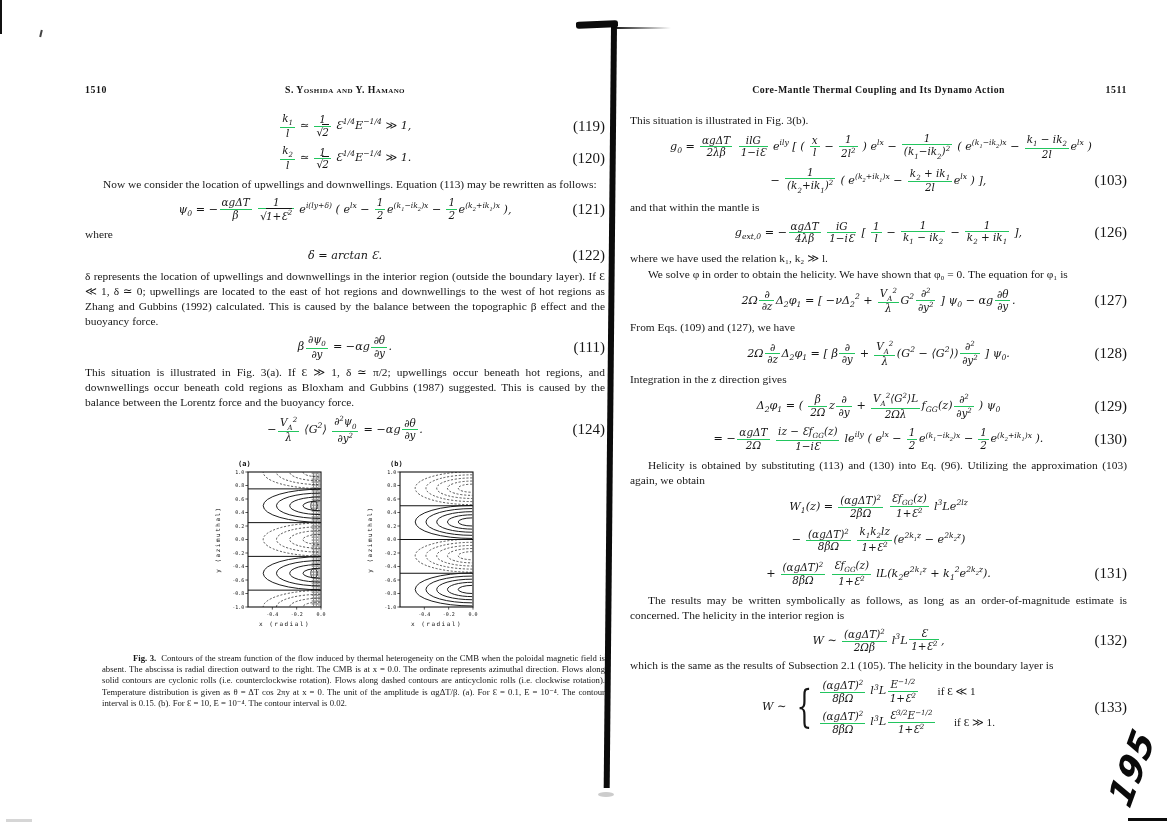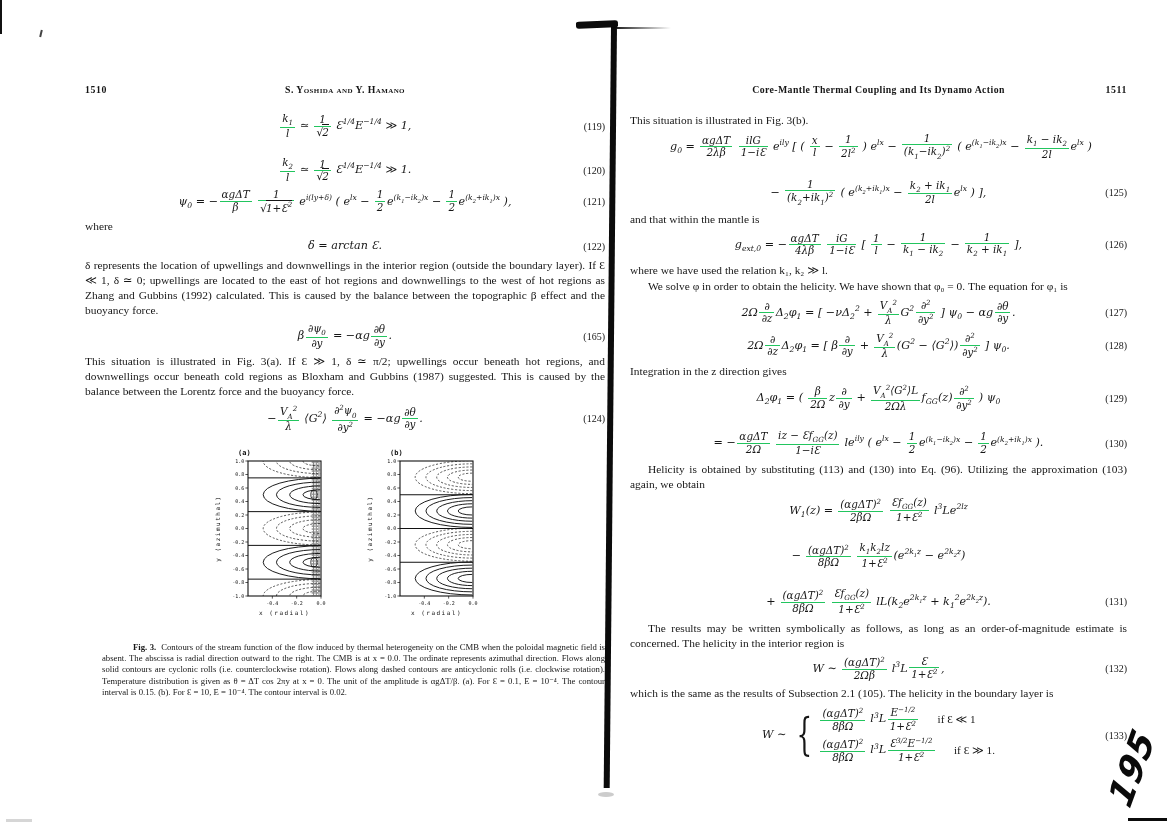"(119)" .eqn { font-size: 10px -> 15px }
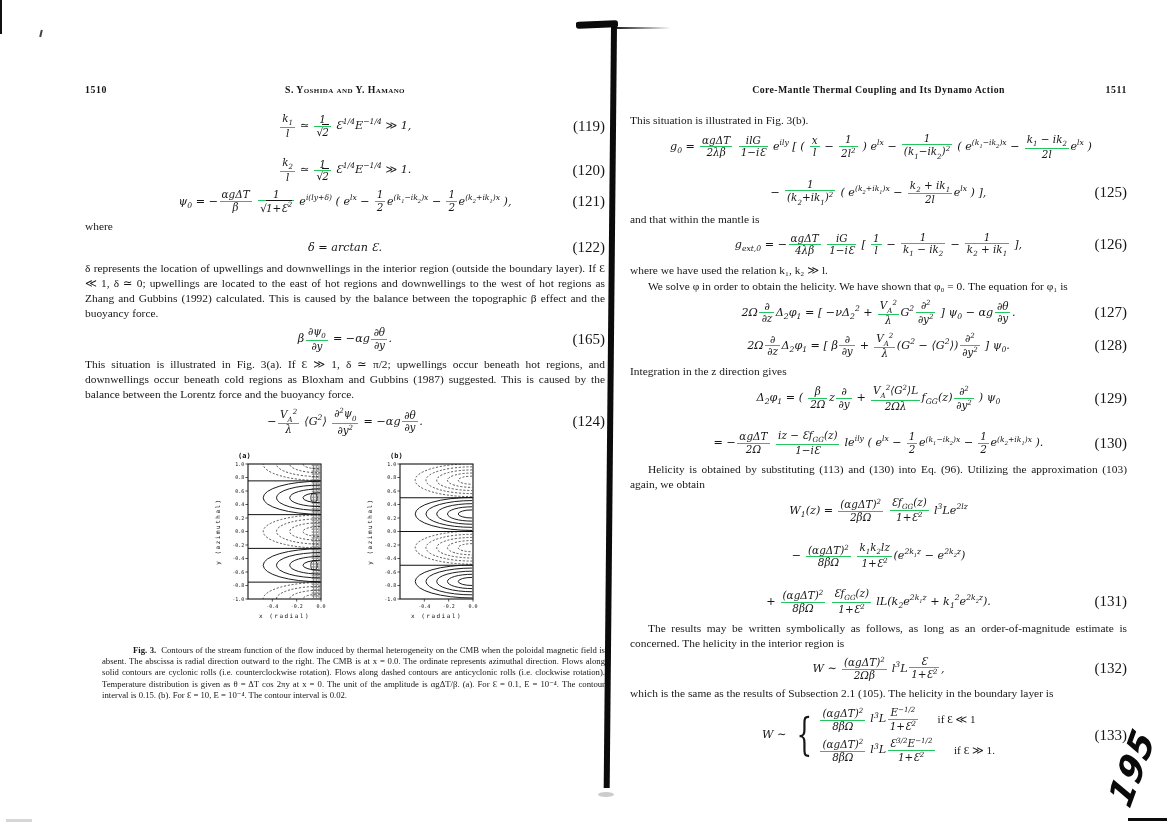"k2" .eqrow+.eqrow { margin-top: 18px -> 6px }
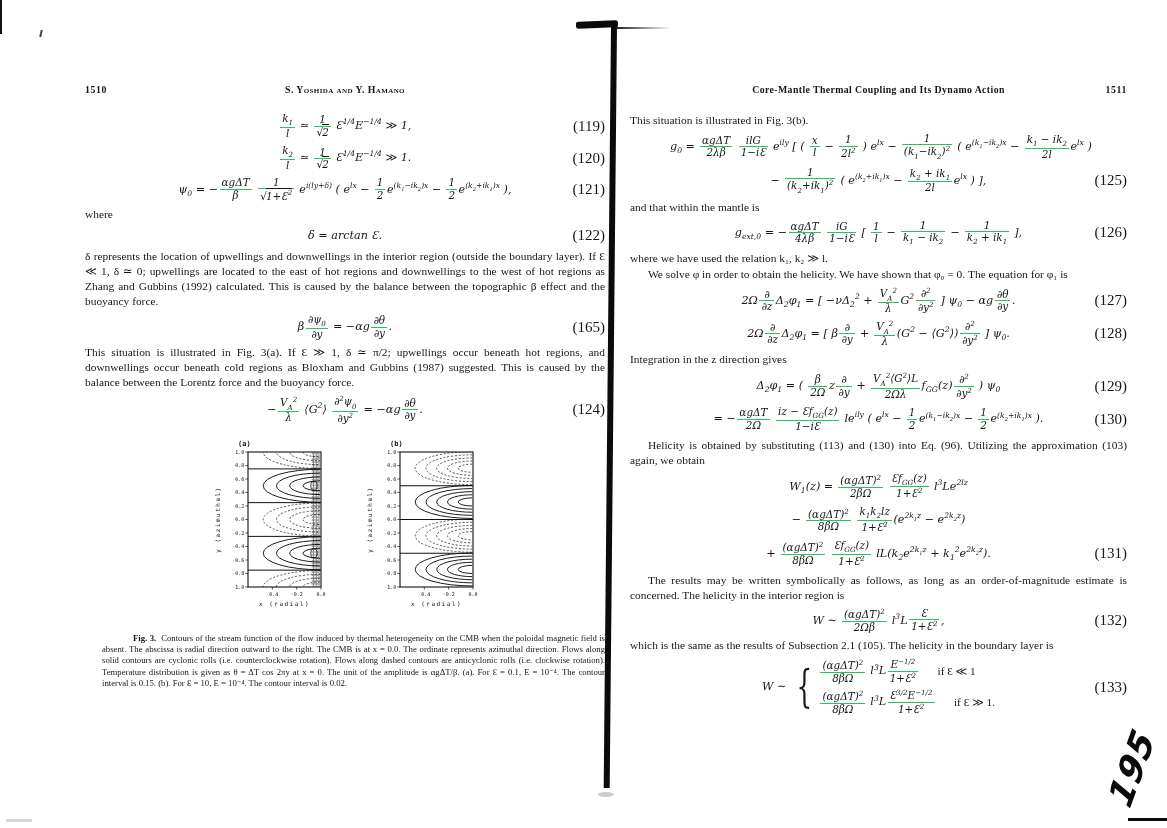"Now we consider the location" p.para { html: none -> <p>Now we consider the location of upwellings and downwellings. Equation (113) may be rewritten as follows:</p> }
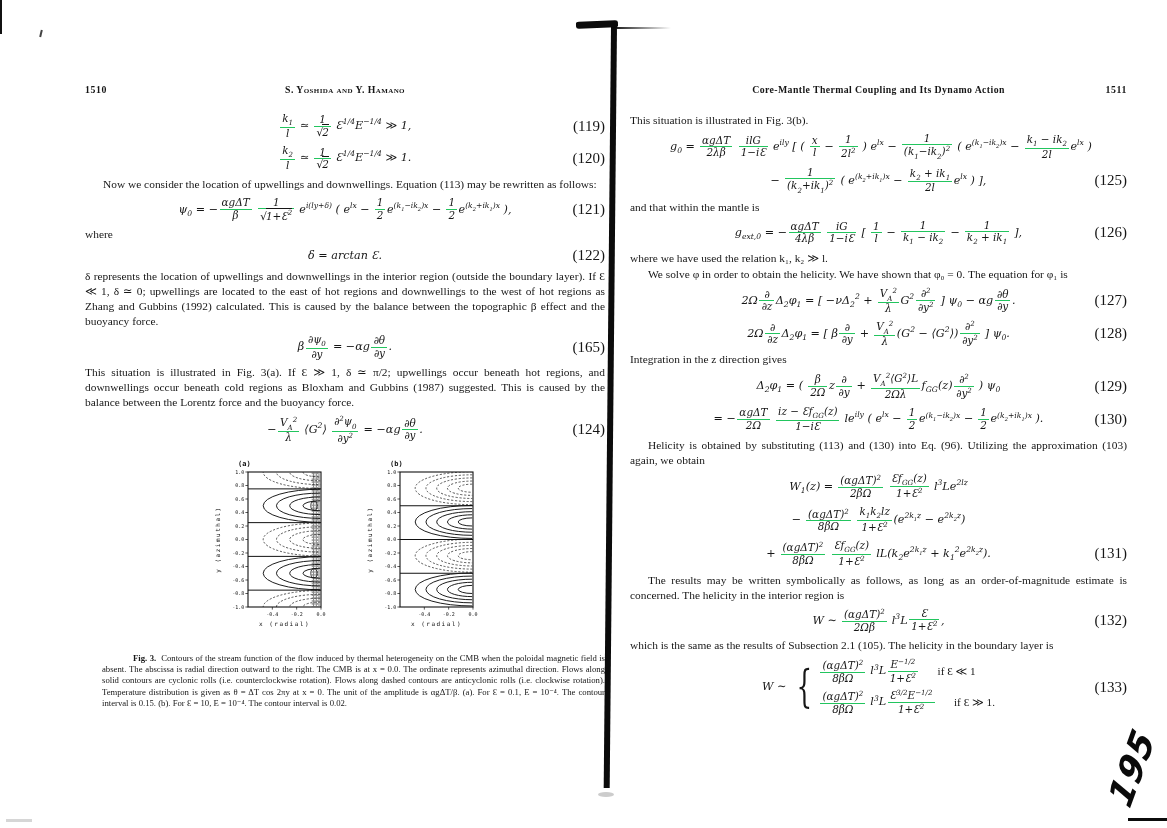"(125)" span.eqn { text: 125 -> 103 }
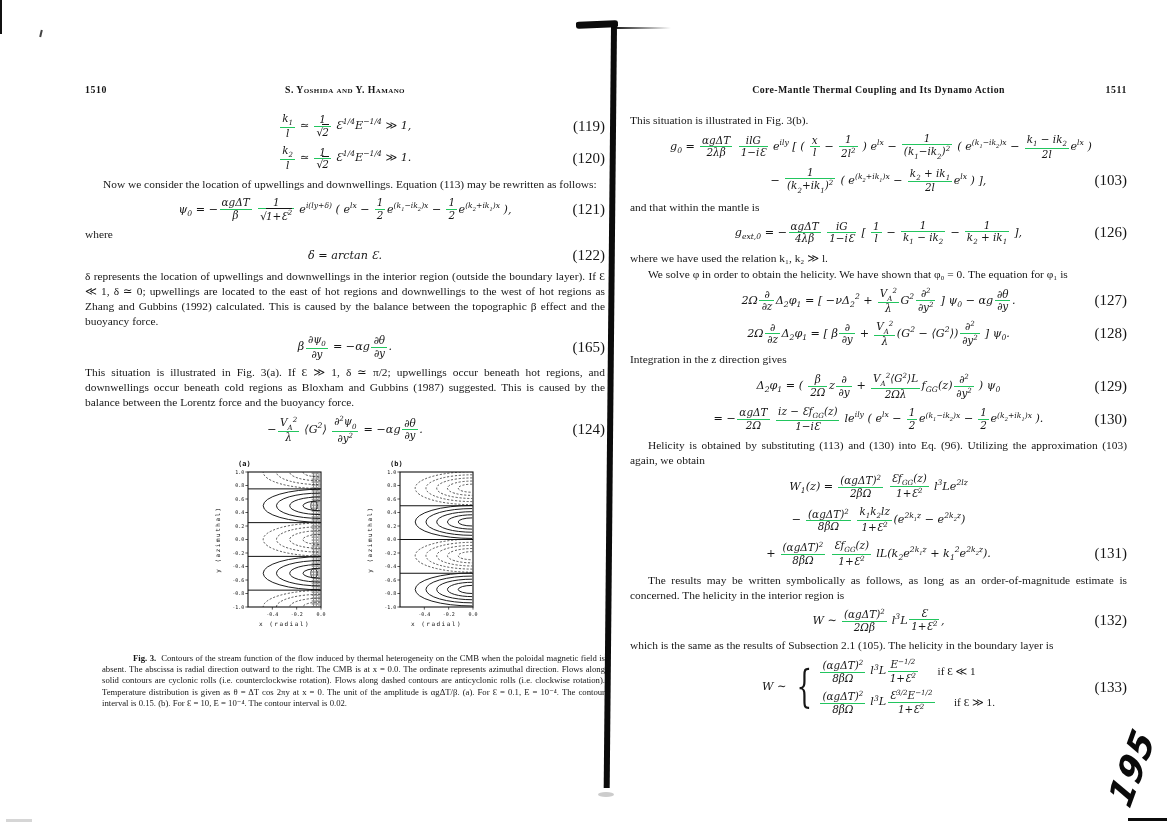"From Eqs. (109) and (127)," p.para { html: none -> <p>From Eqs. (109) and (127), we have</p> }
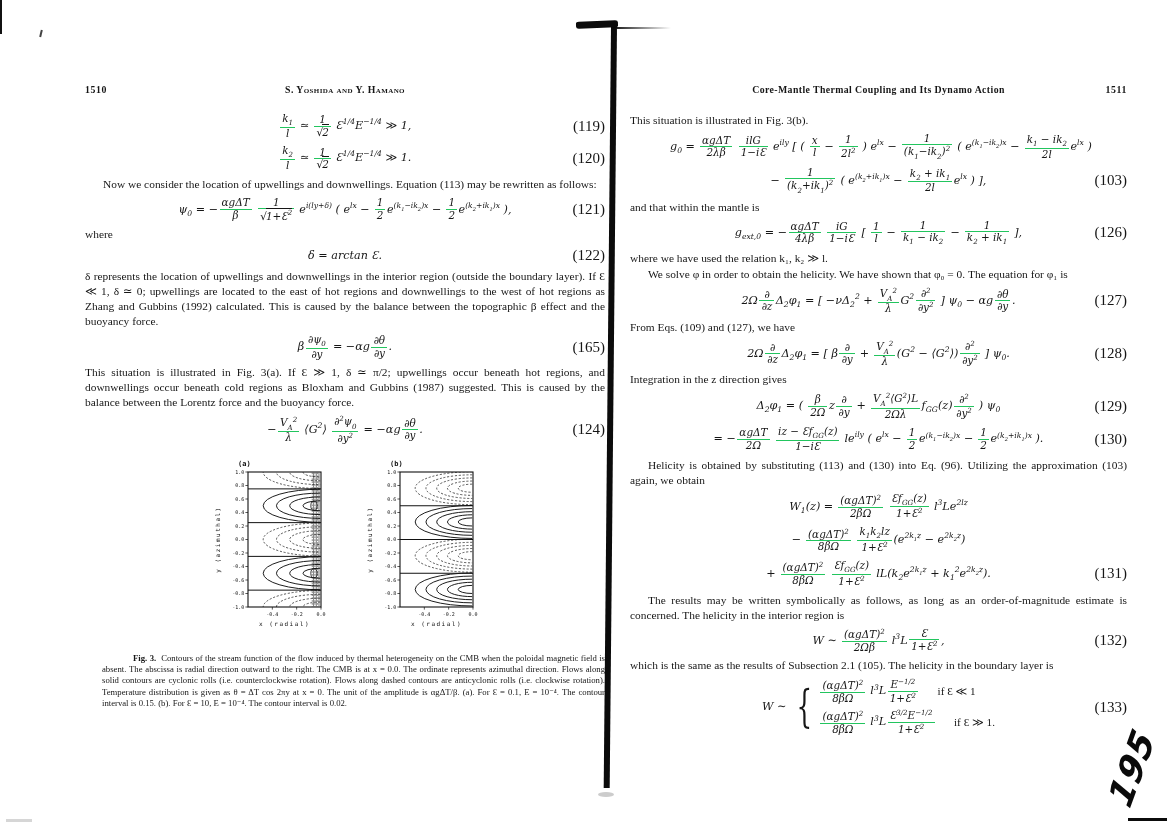"(165)" span.eqn { text: 165 -> 111 }
